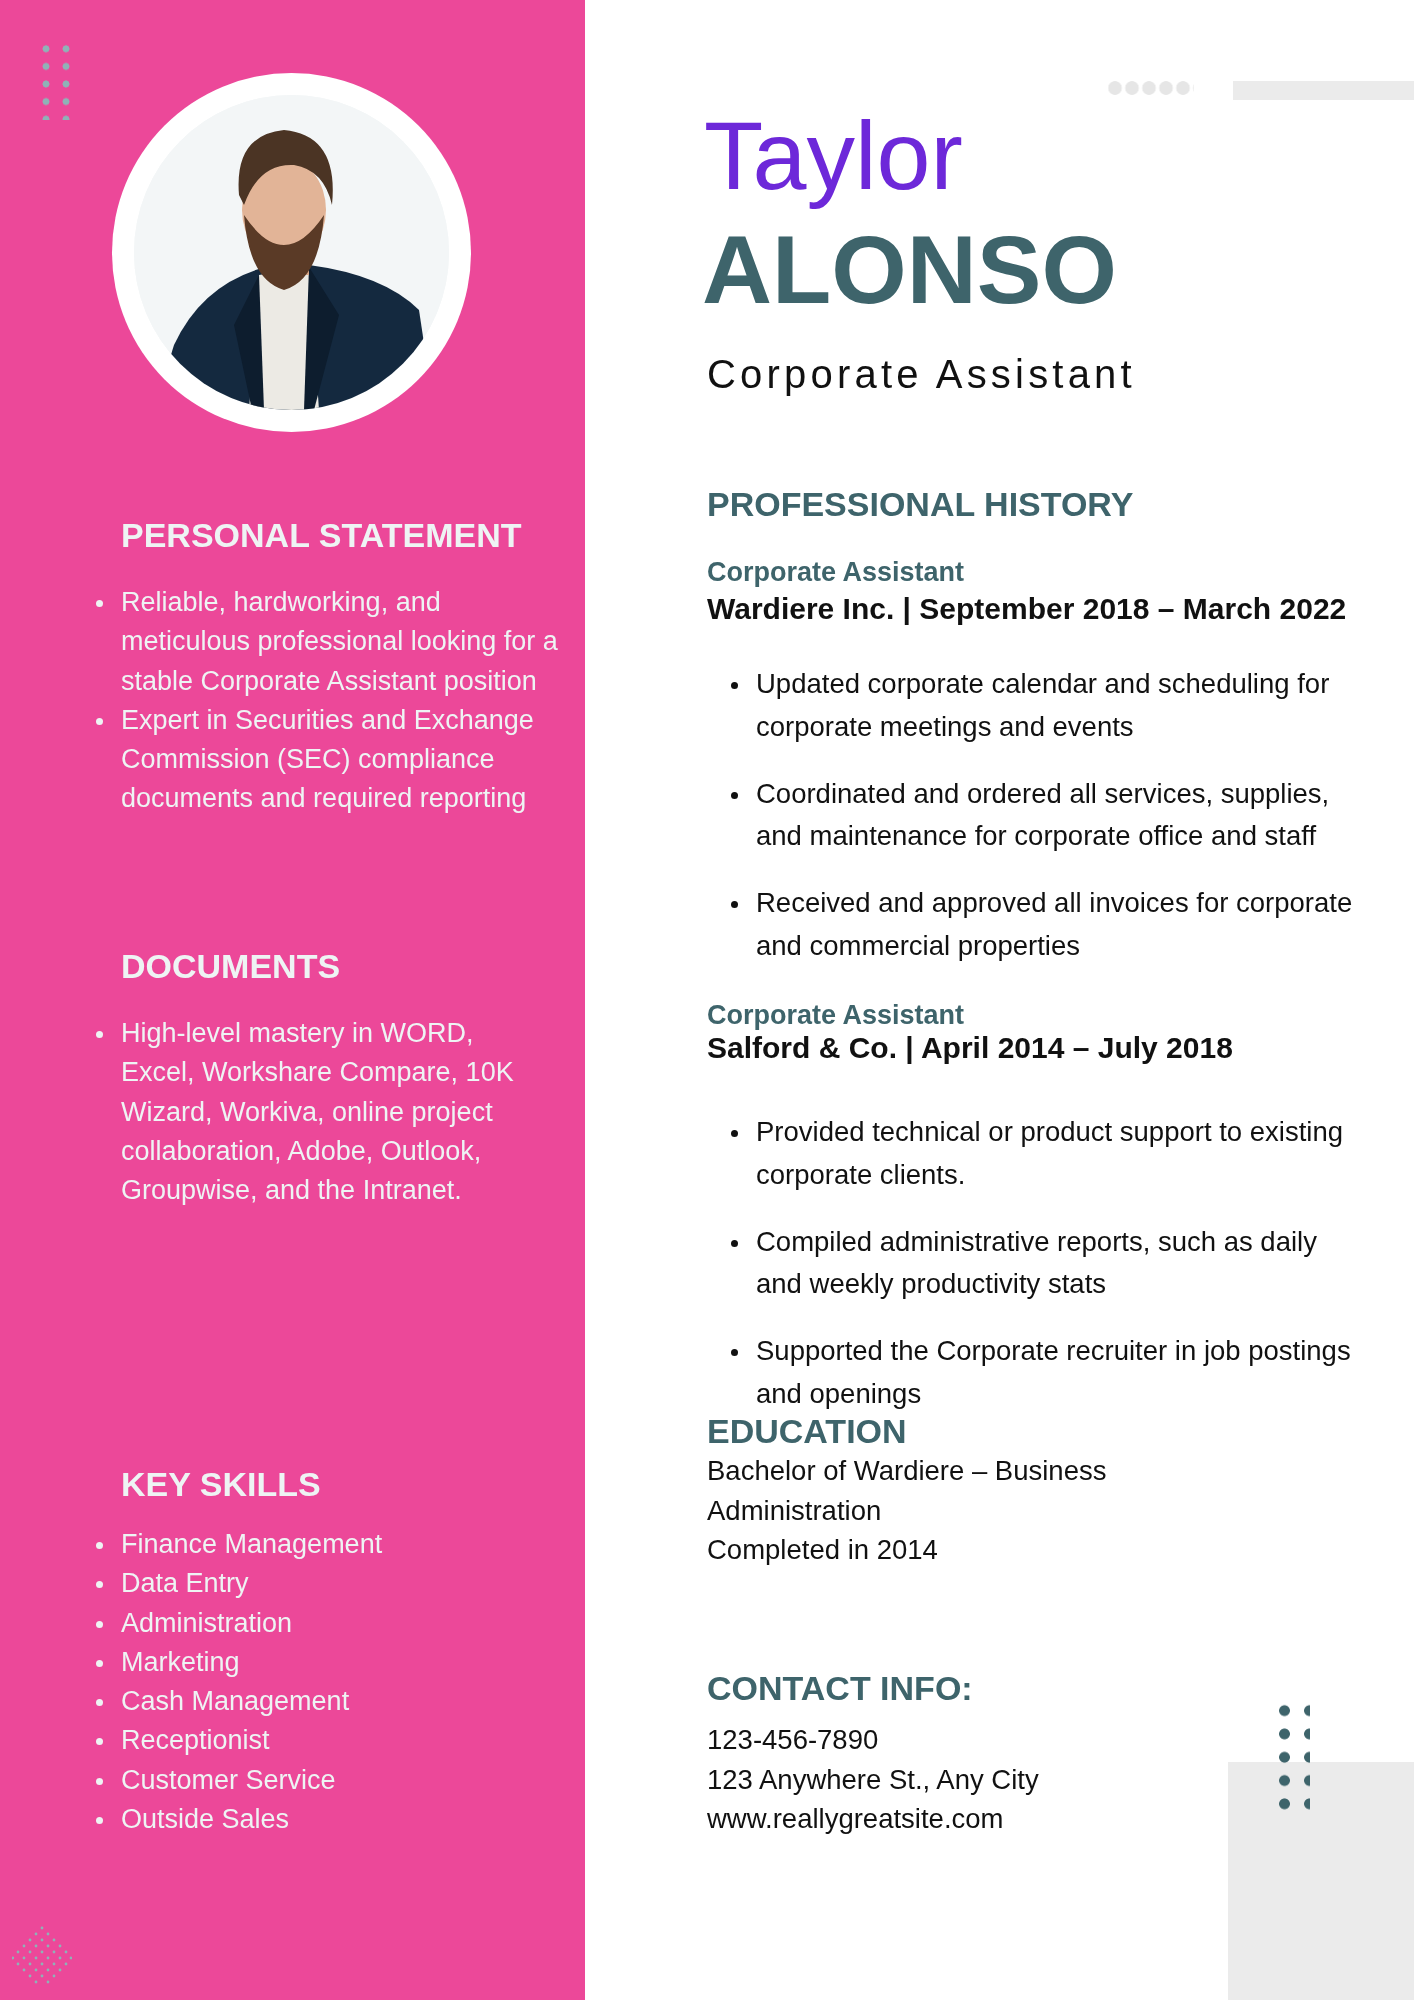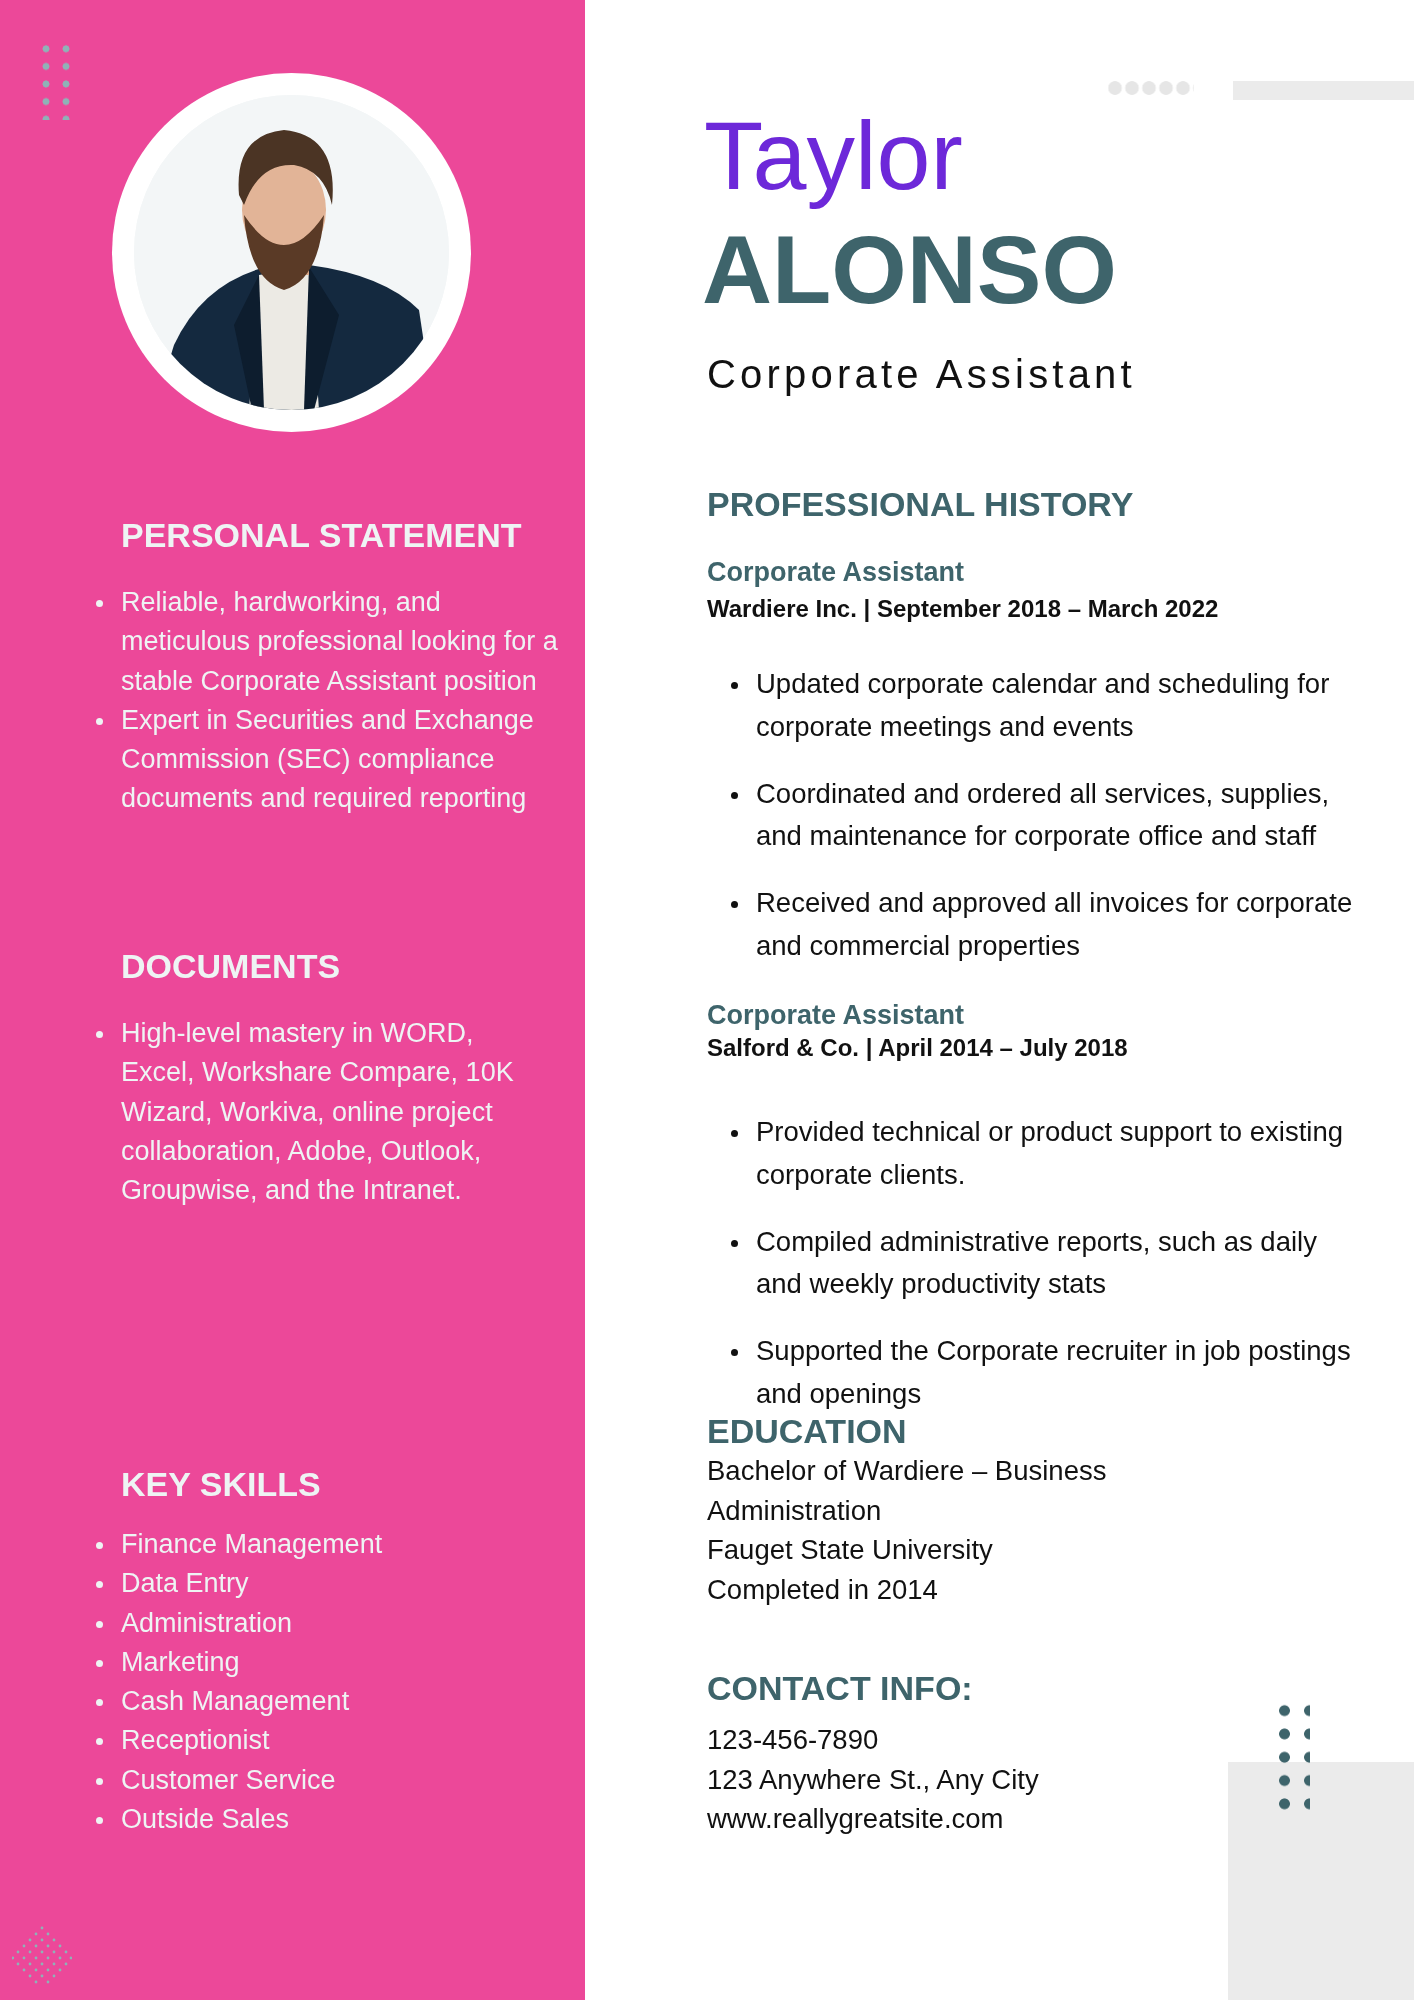"Wardiere Inc. | September 2018" .company { font-size: 24px -> 30px }
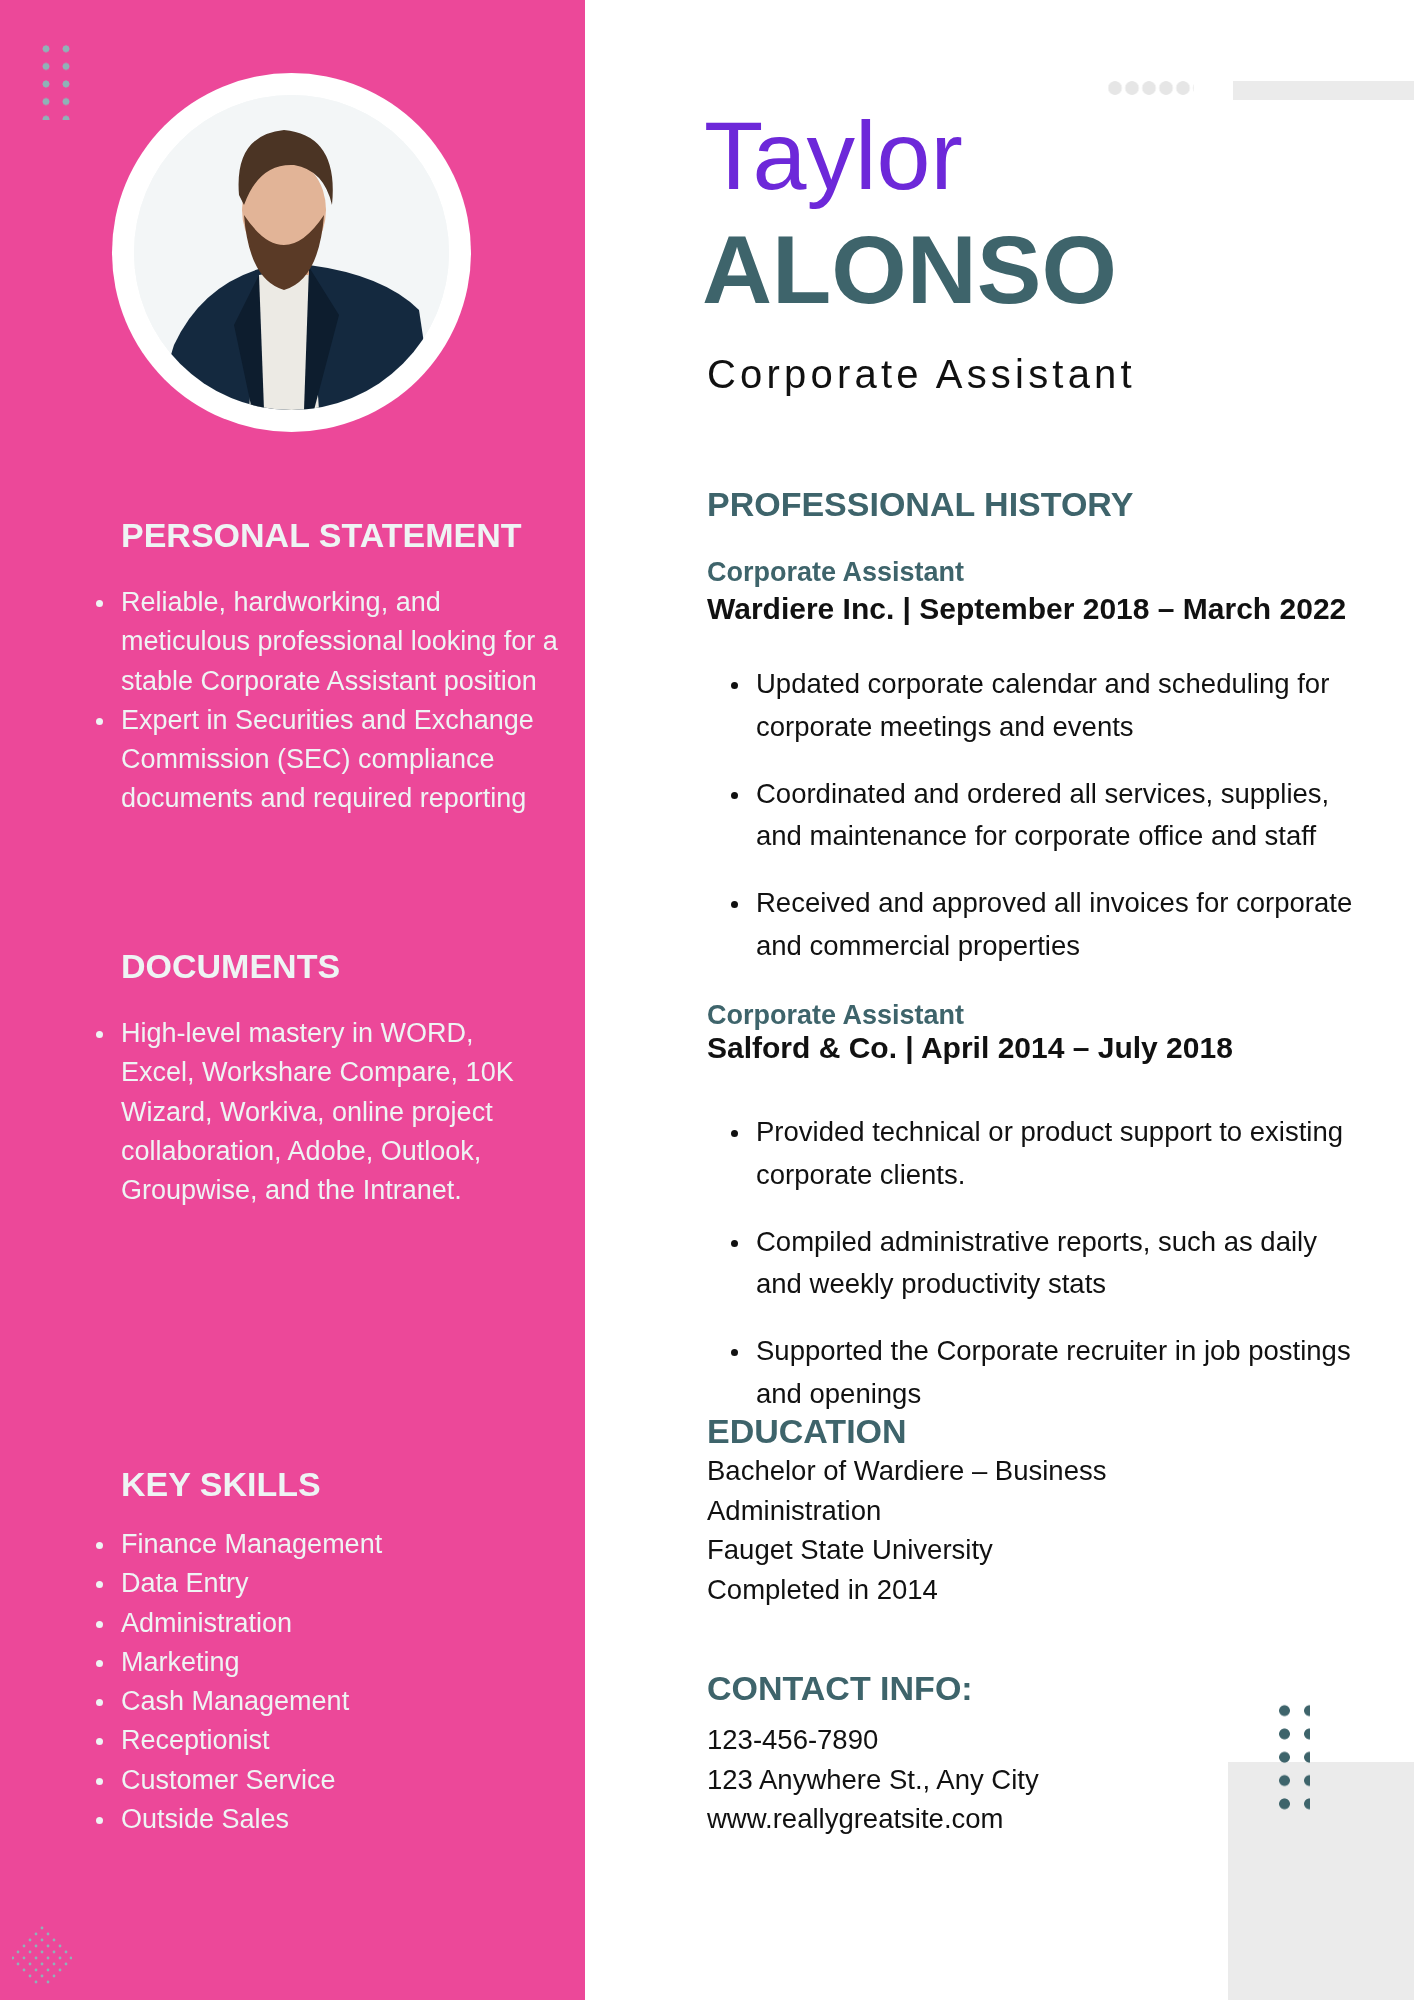"Fauget State University" div { html: <div>Fauget State University</div> -> none }
